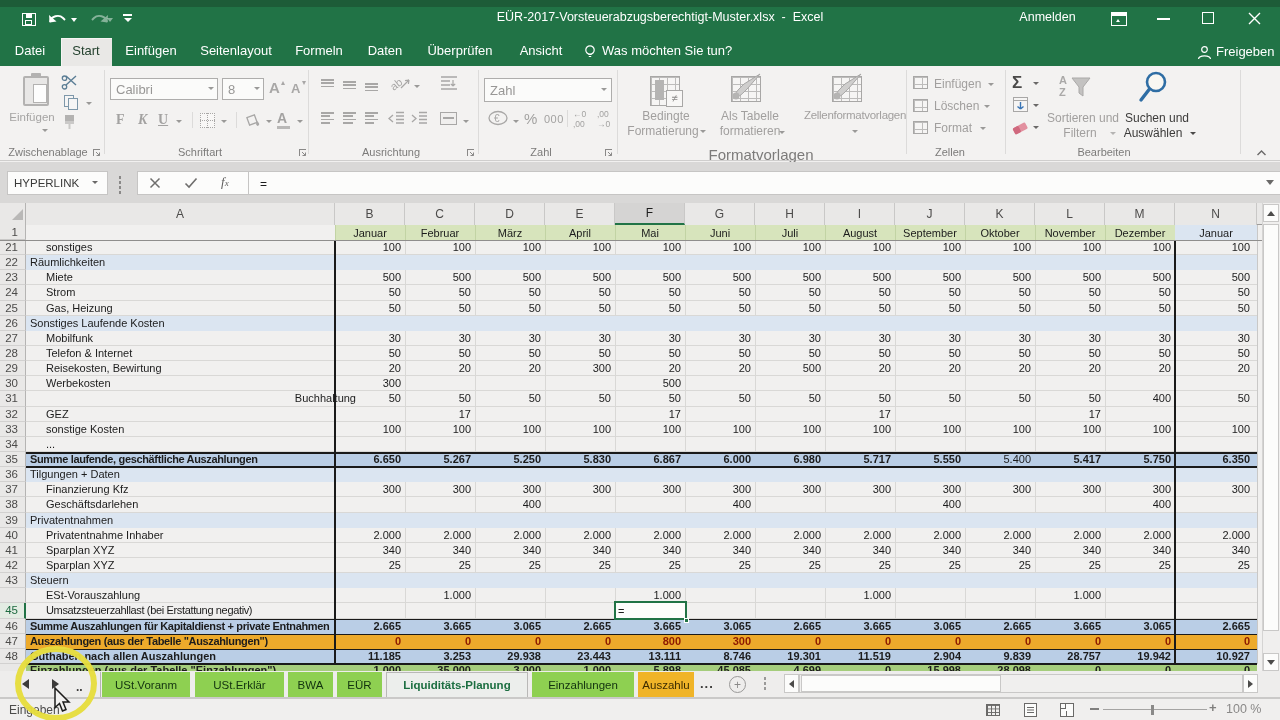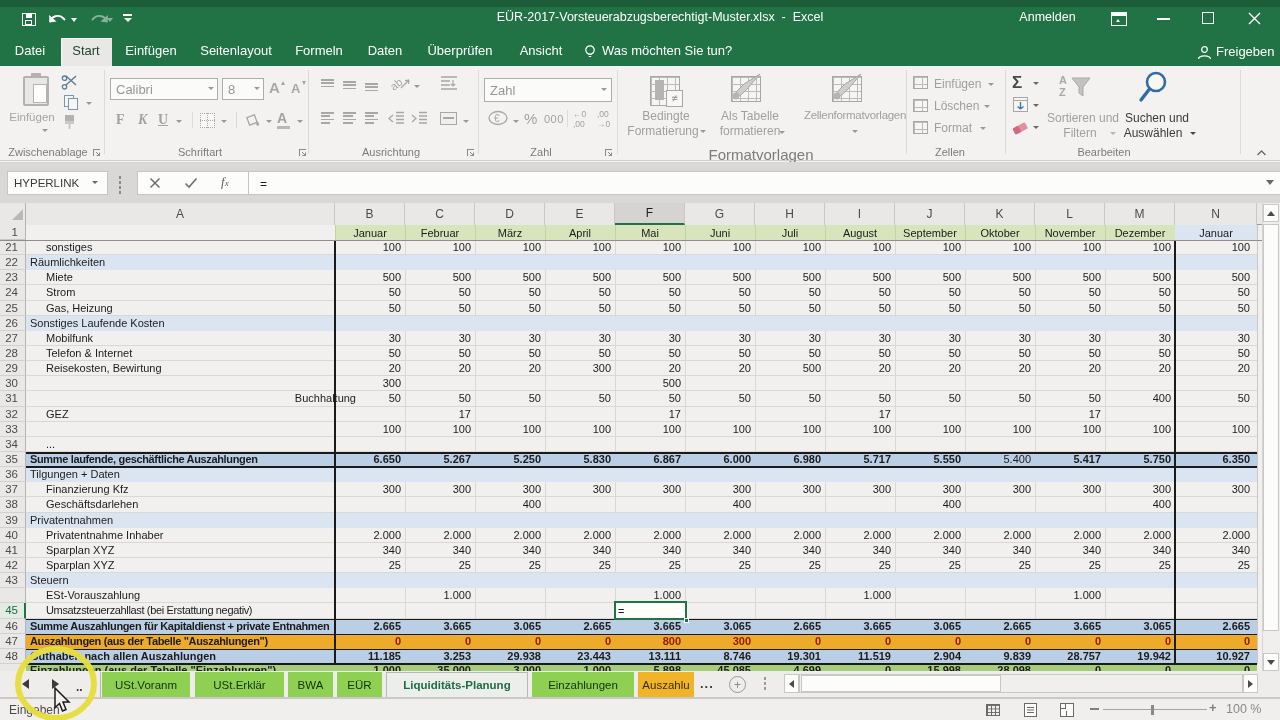"Werbekosten" div.ab { html: none -> <div>Werbekosten</div> }
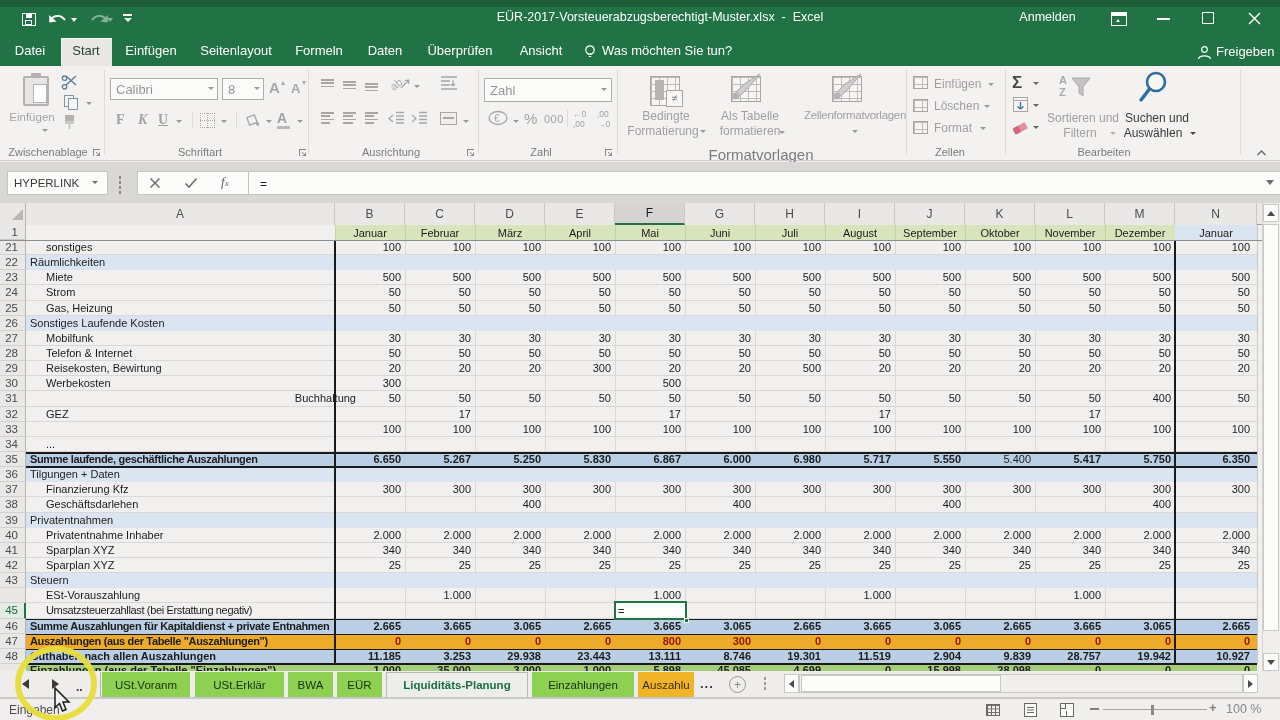"sonstige Kosten" div.ab { html: none -> <div>sonstige Kosten</div> }
